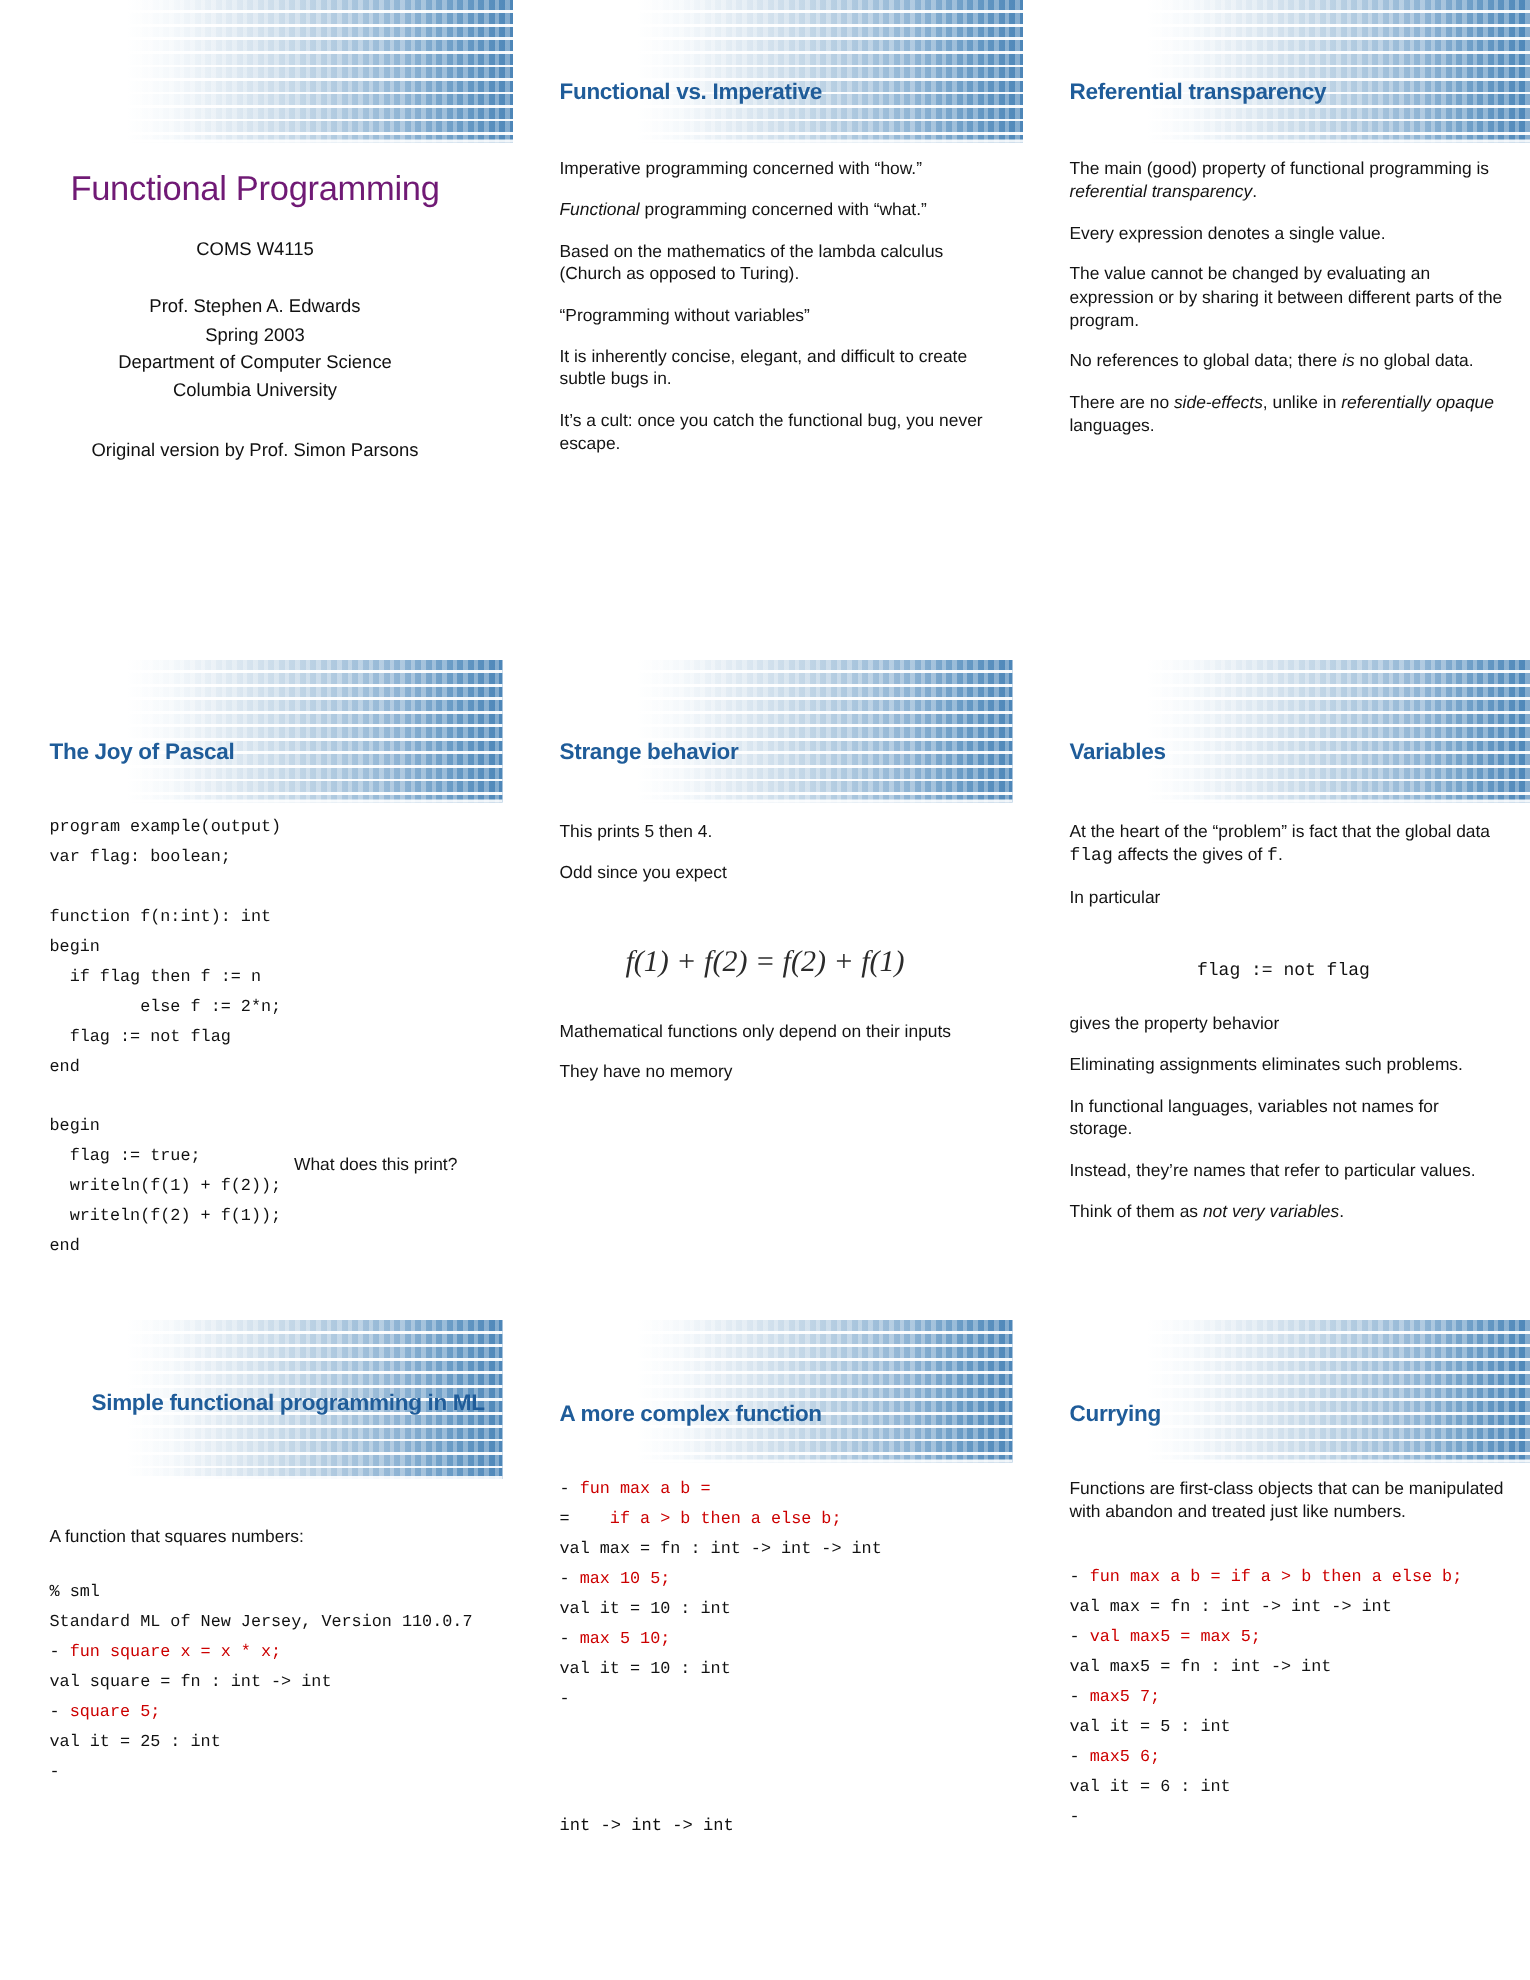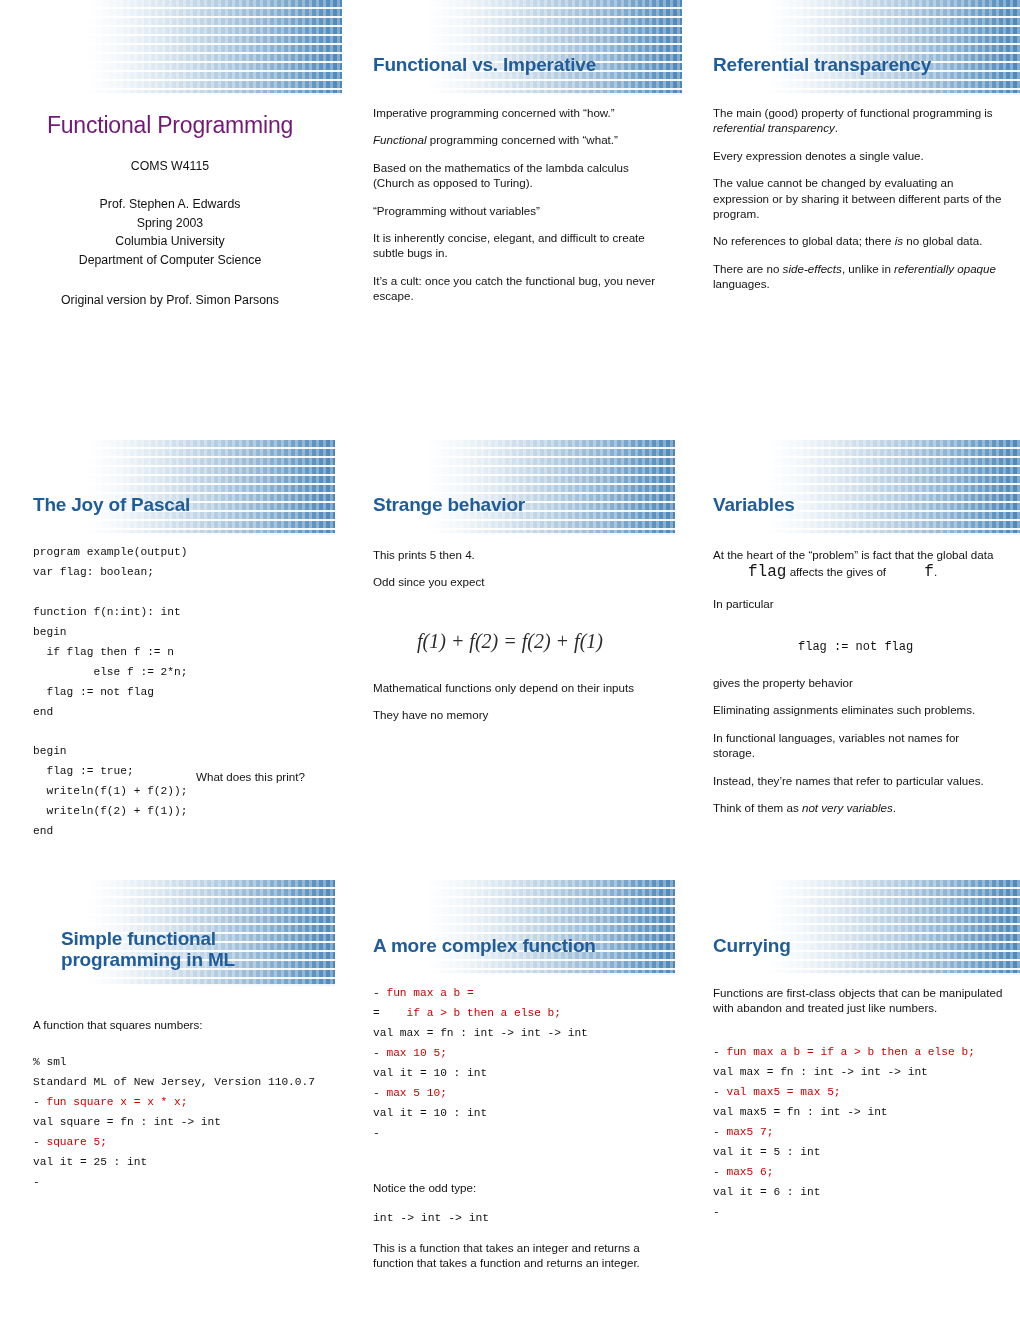"Functional vs. Imperative" .title-heading { font-size: 19px -> 15px }
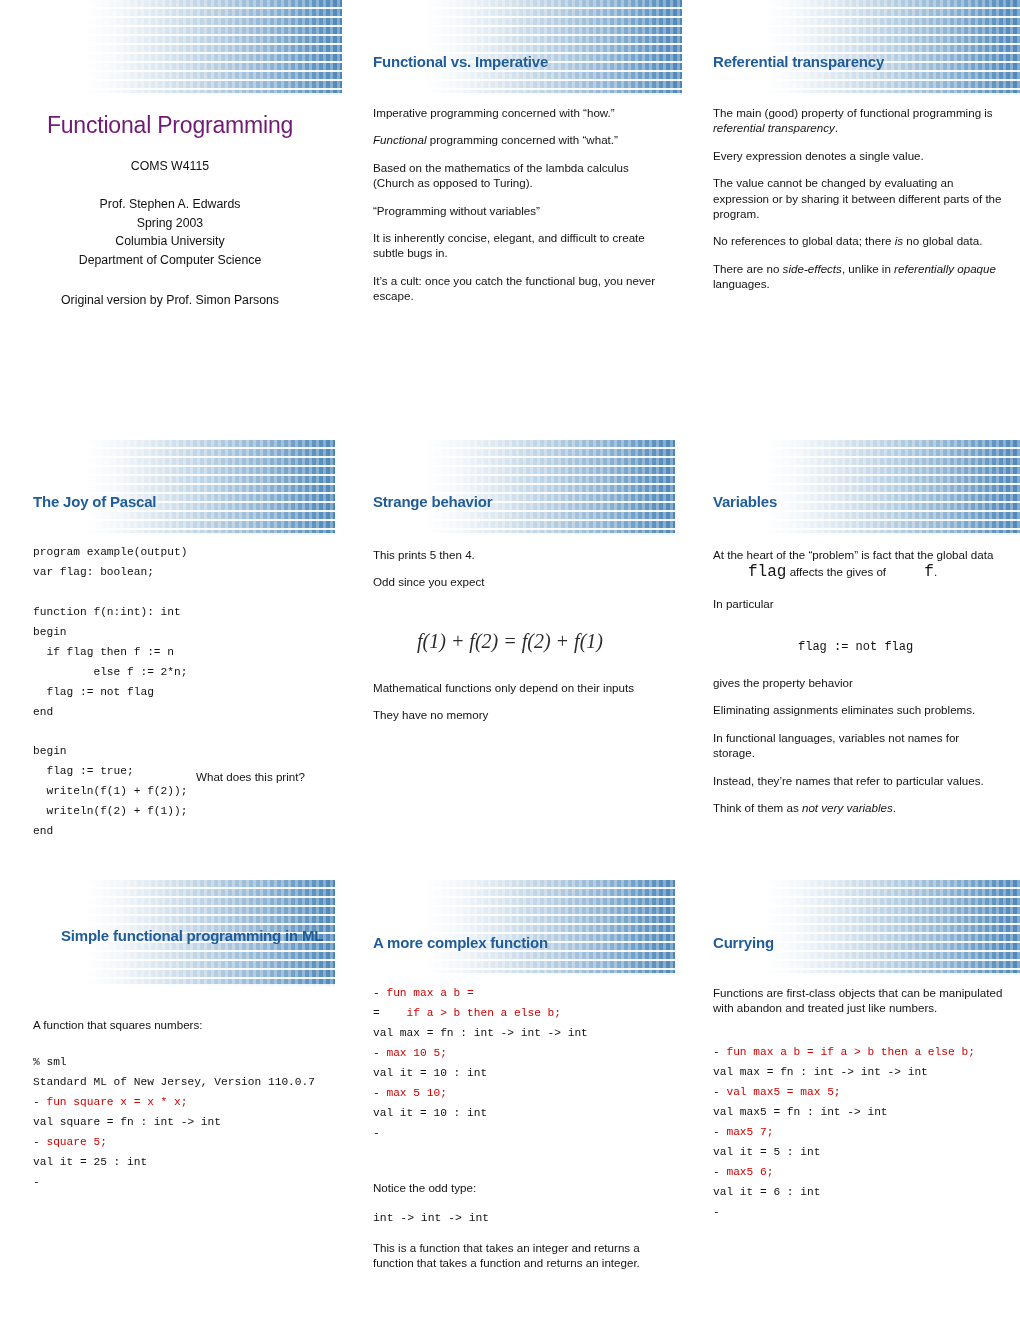"Columbia University" div { order: before "Department of Computer Science" -> after "Department of Computer Science" }
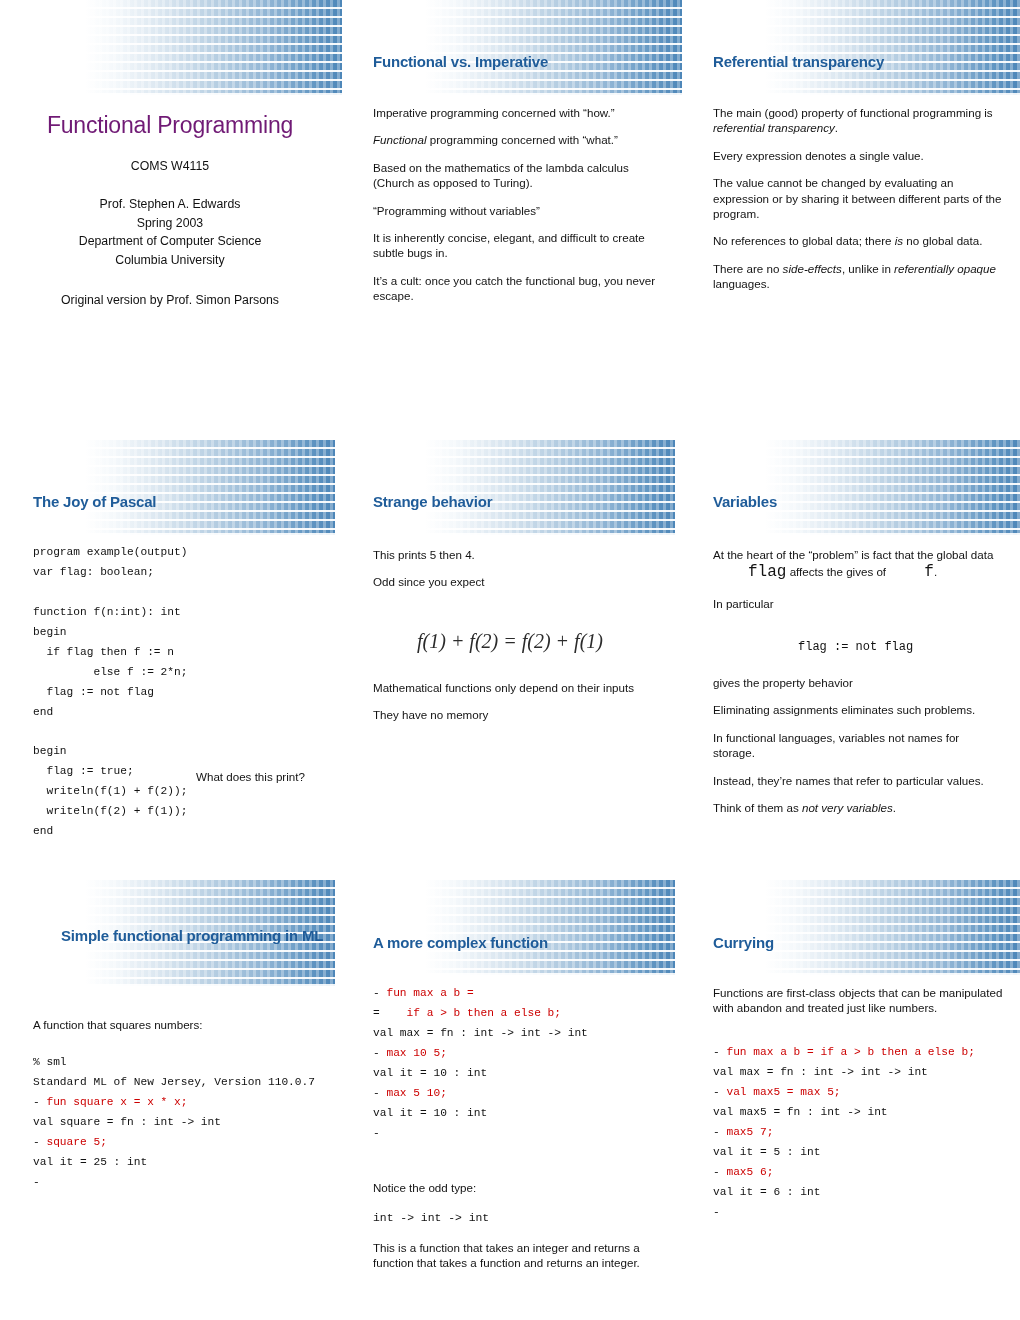"flag" .inline-code { font-size: 16px -> 12px; margin-left: 35px -> none }
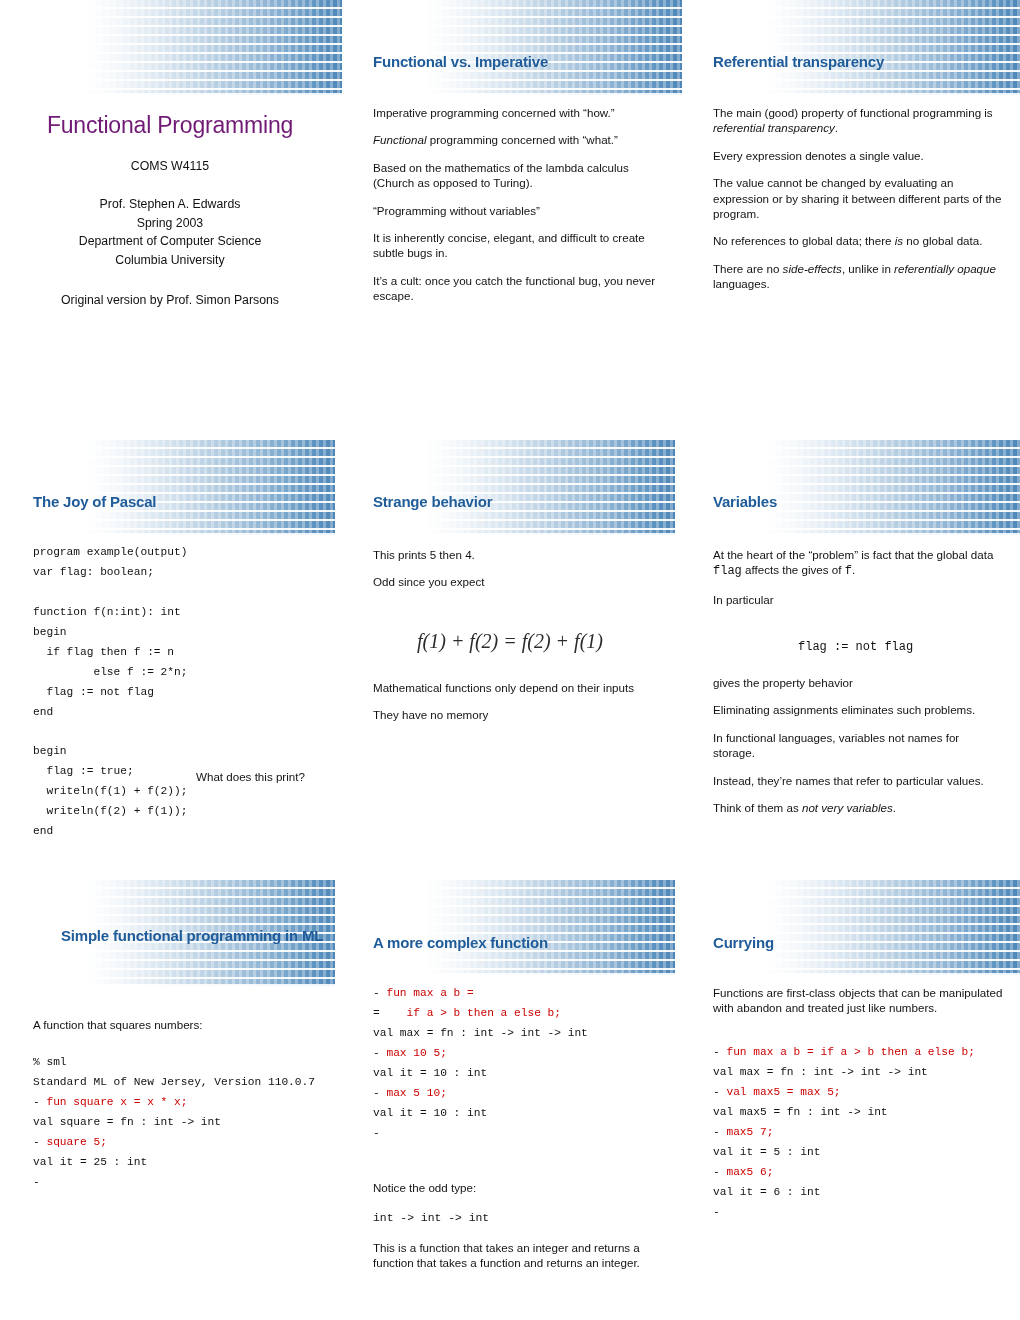"Notice the odd type:" div.body { html: <div> <p>Notice the odd type:</p> </div> -> none }
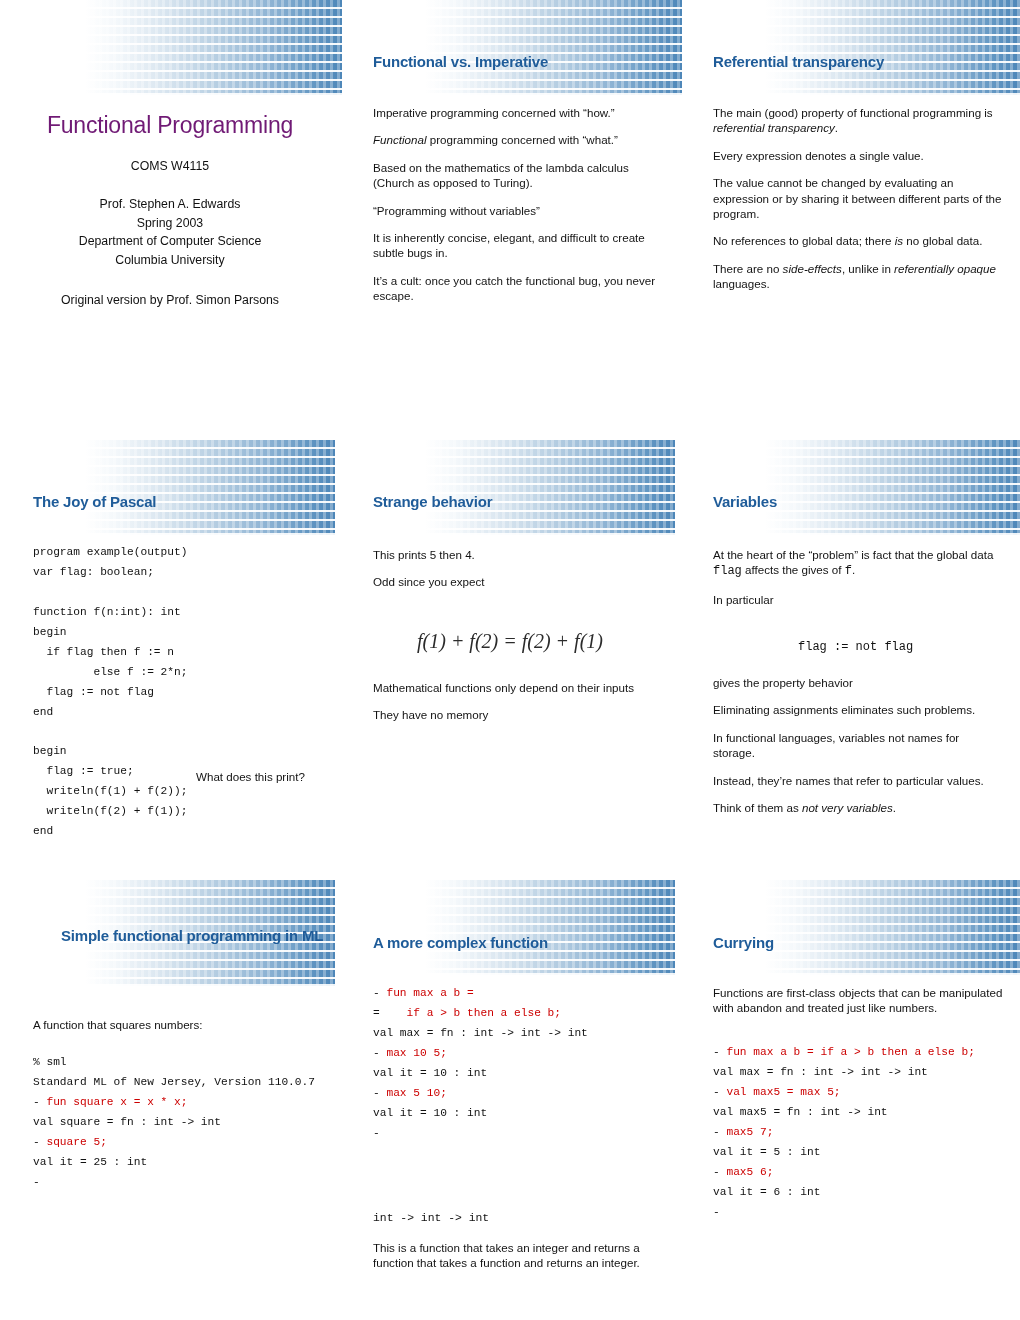"This is a function that" div.body { html: <div> <p>This is a function that takes an integer and returns a function that takes a function and returns an integer.</p> </div> -> none }
